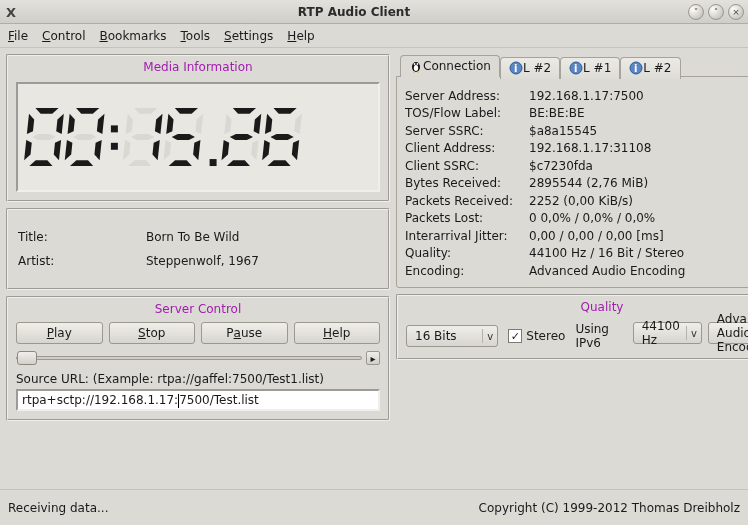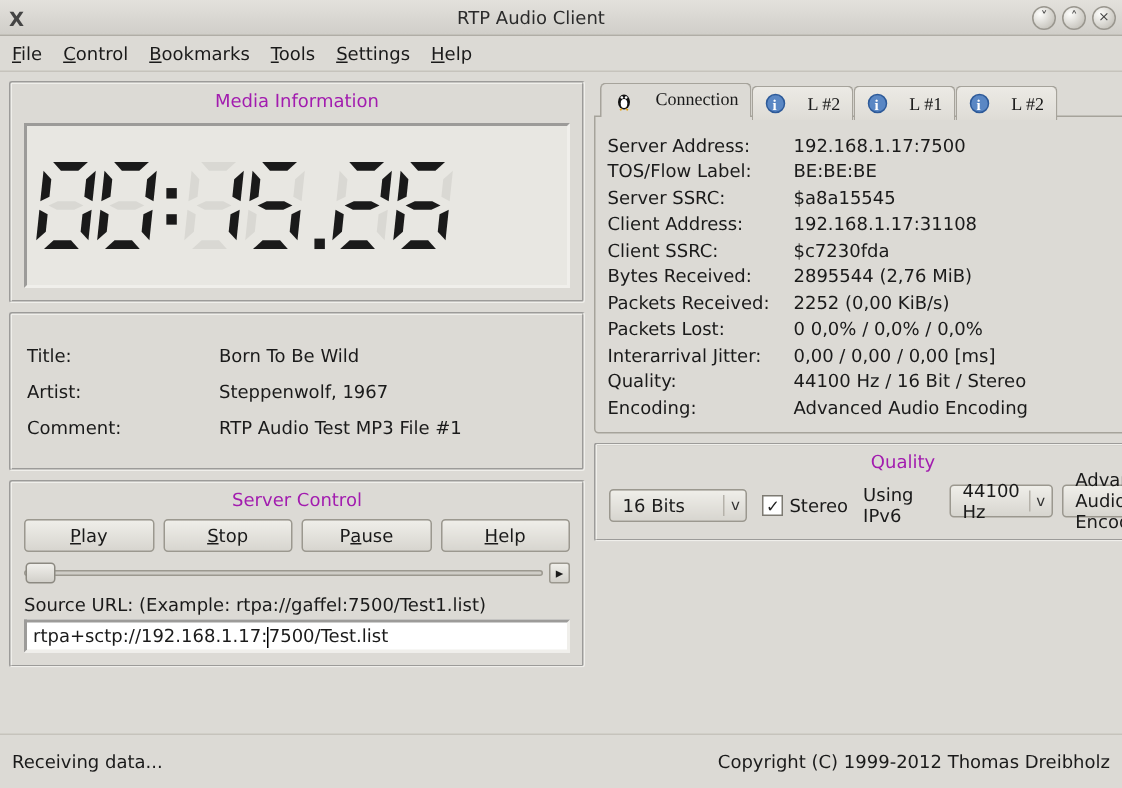"RTP Audio Client" .titlebar .title { font-weight: normal -> bold }
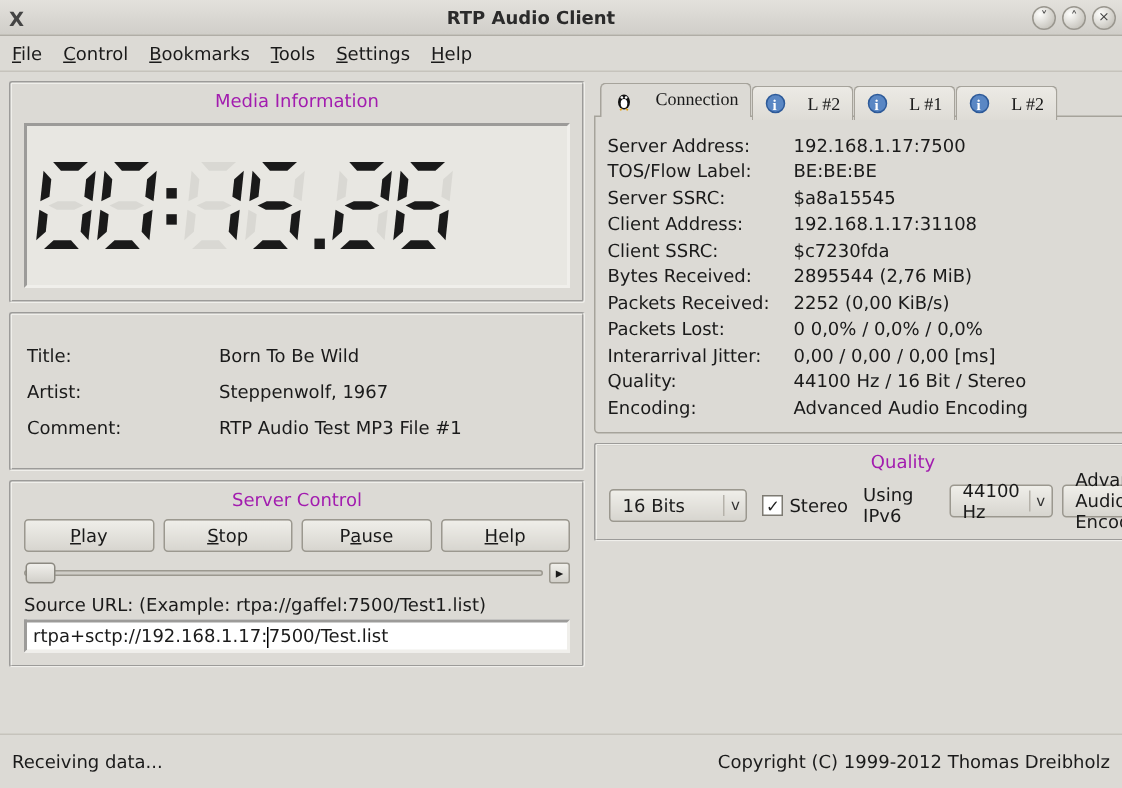"Connection" .tab { align-items: center -> flex-start; font-family: Liberation Serif, serif -> none; gap: 14px -> 0 }
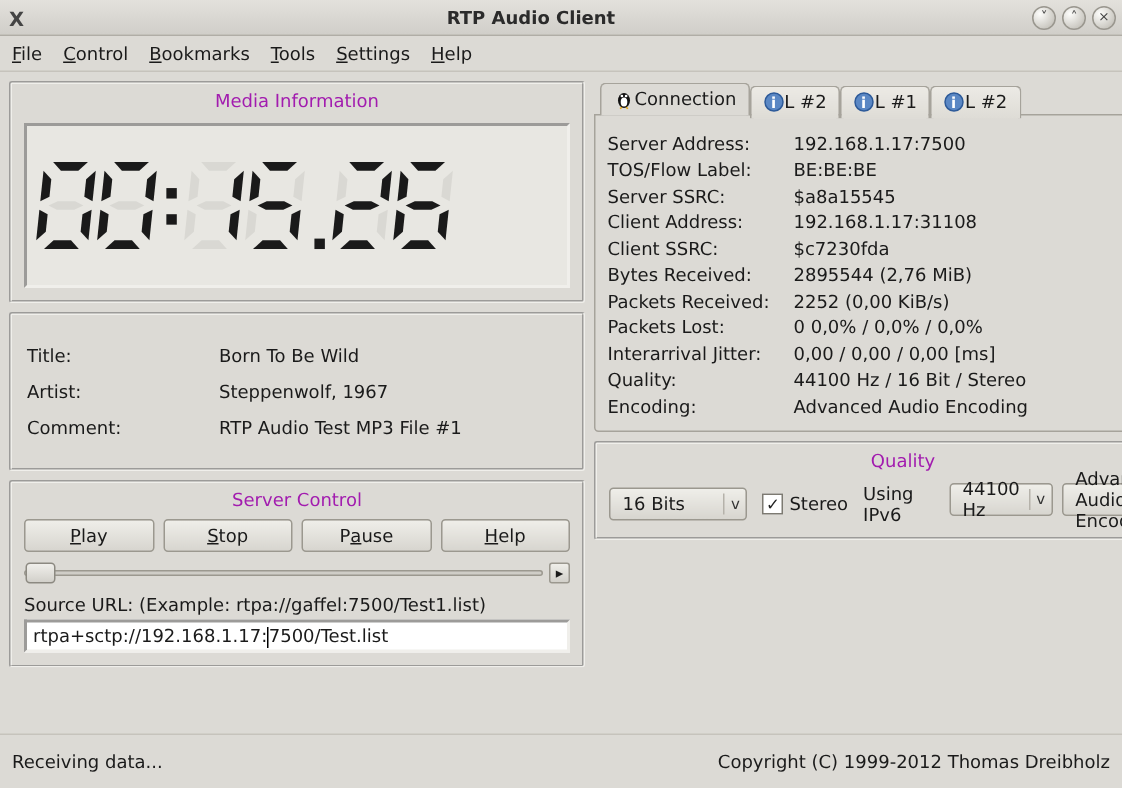"Comment:" div.row { html: <div> <span>Comment:</span> <span>RTP Audio Test MP3 File #1</span> </div> -> none }
